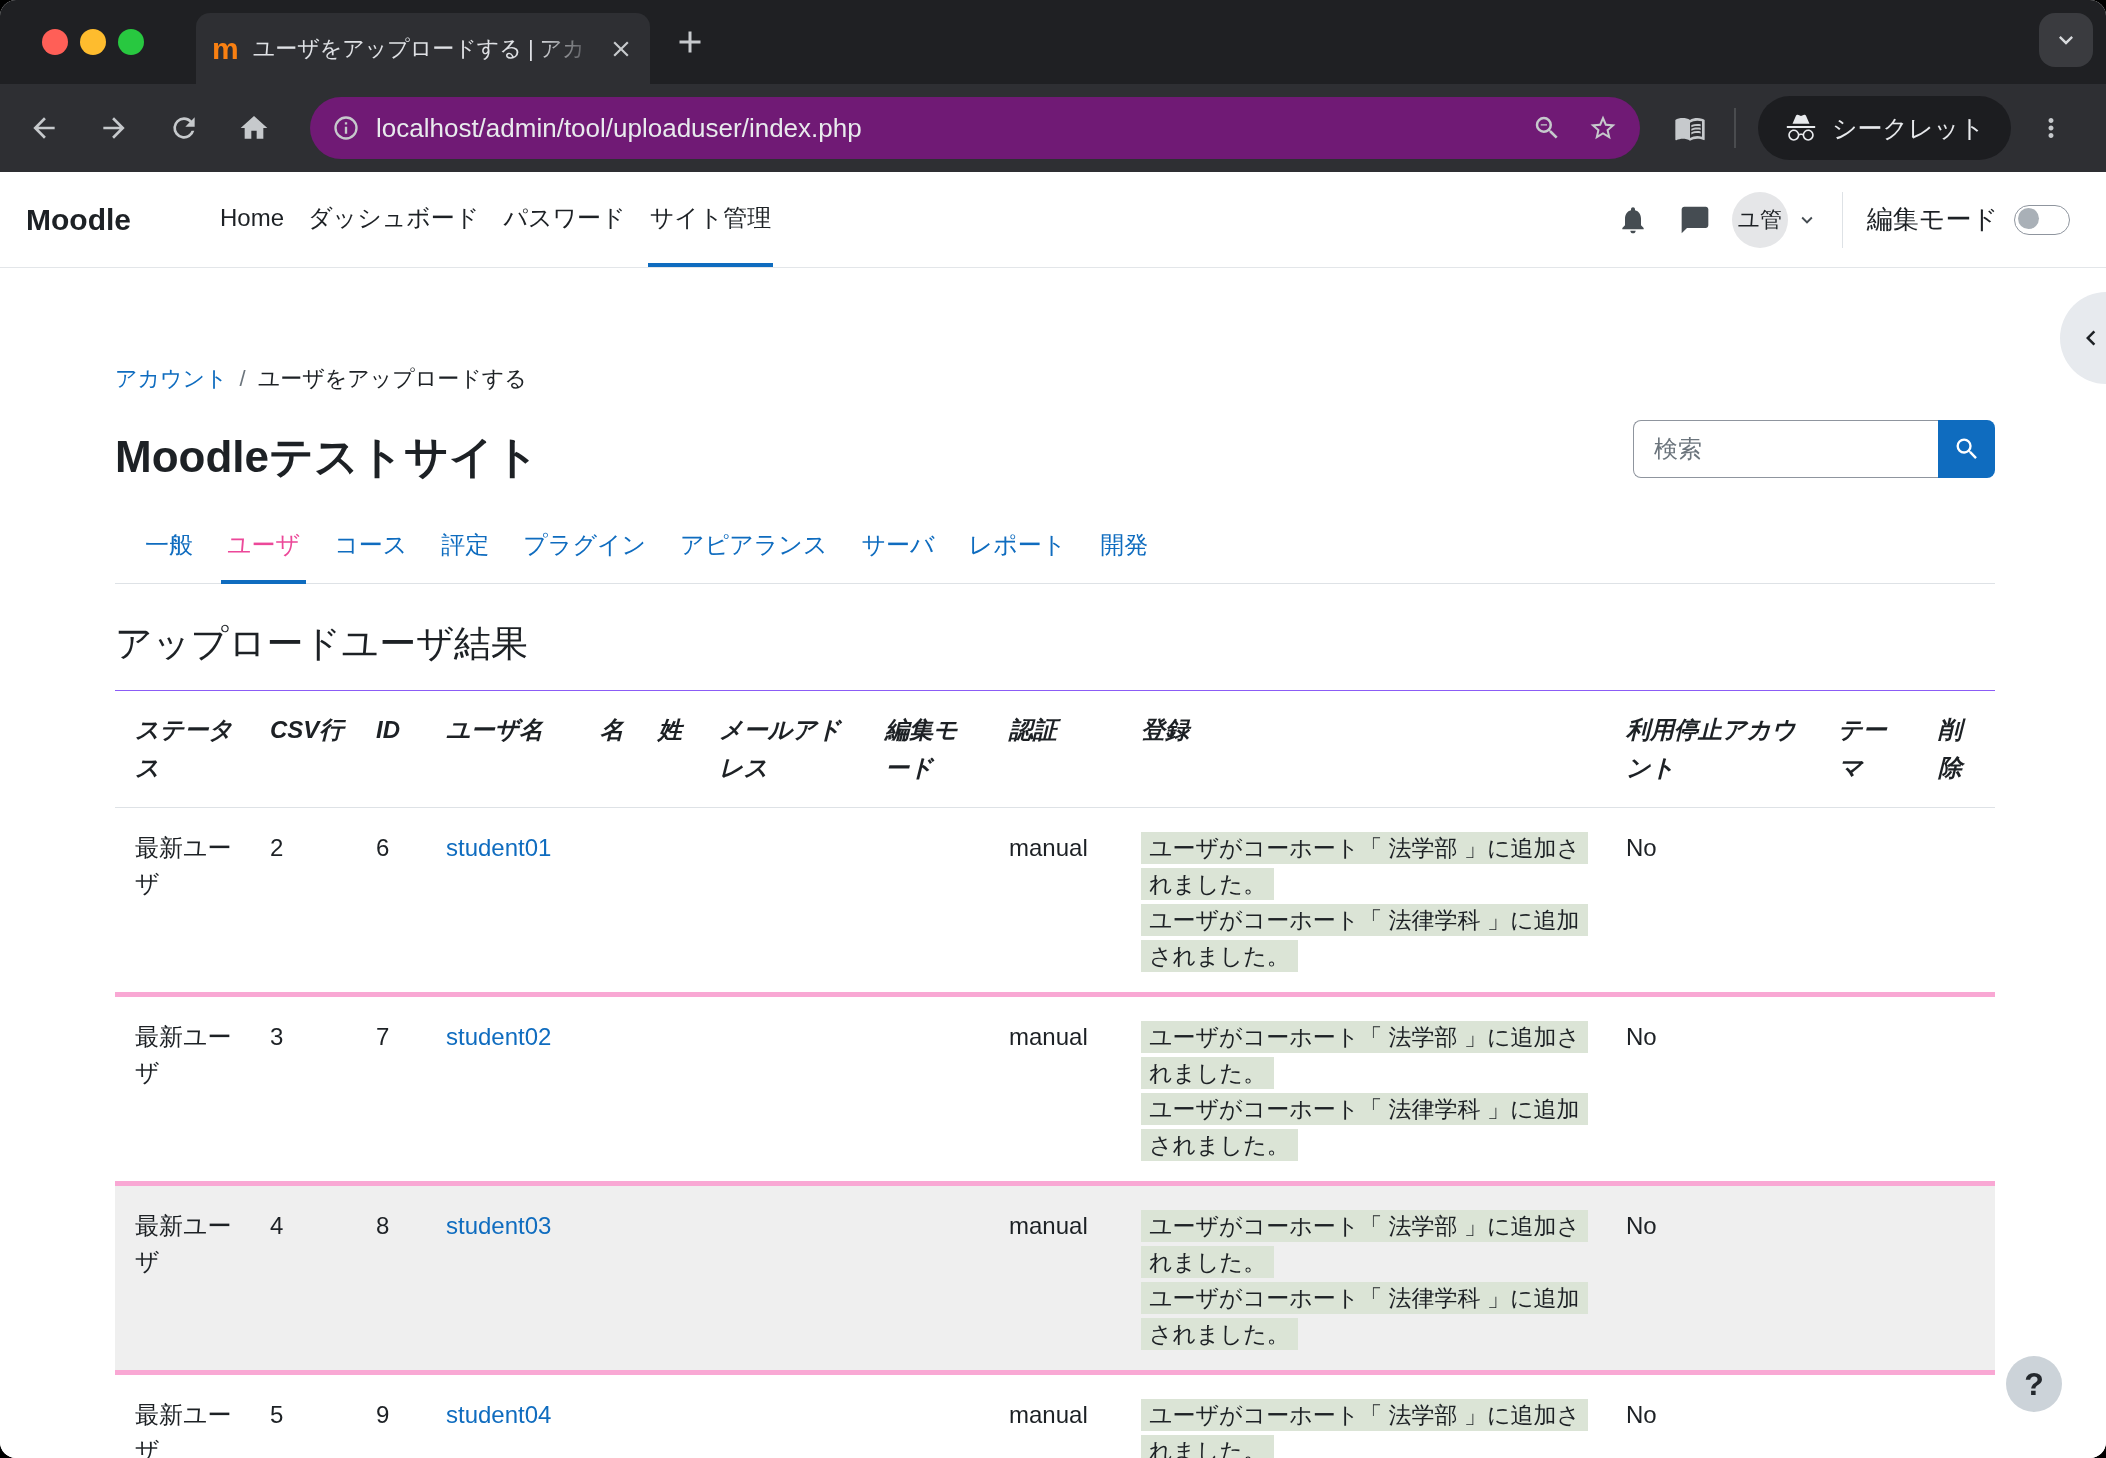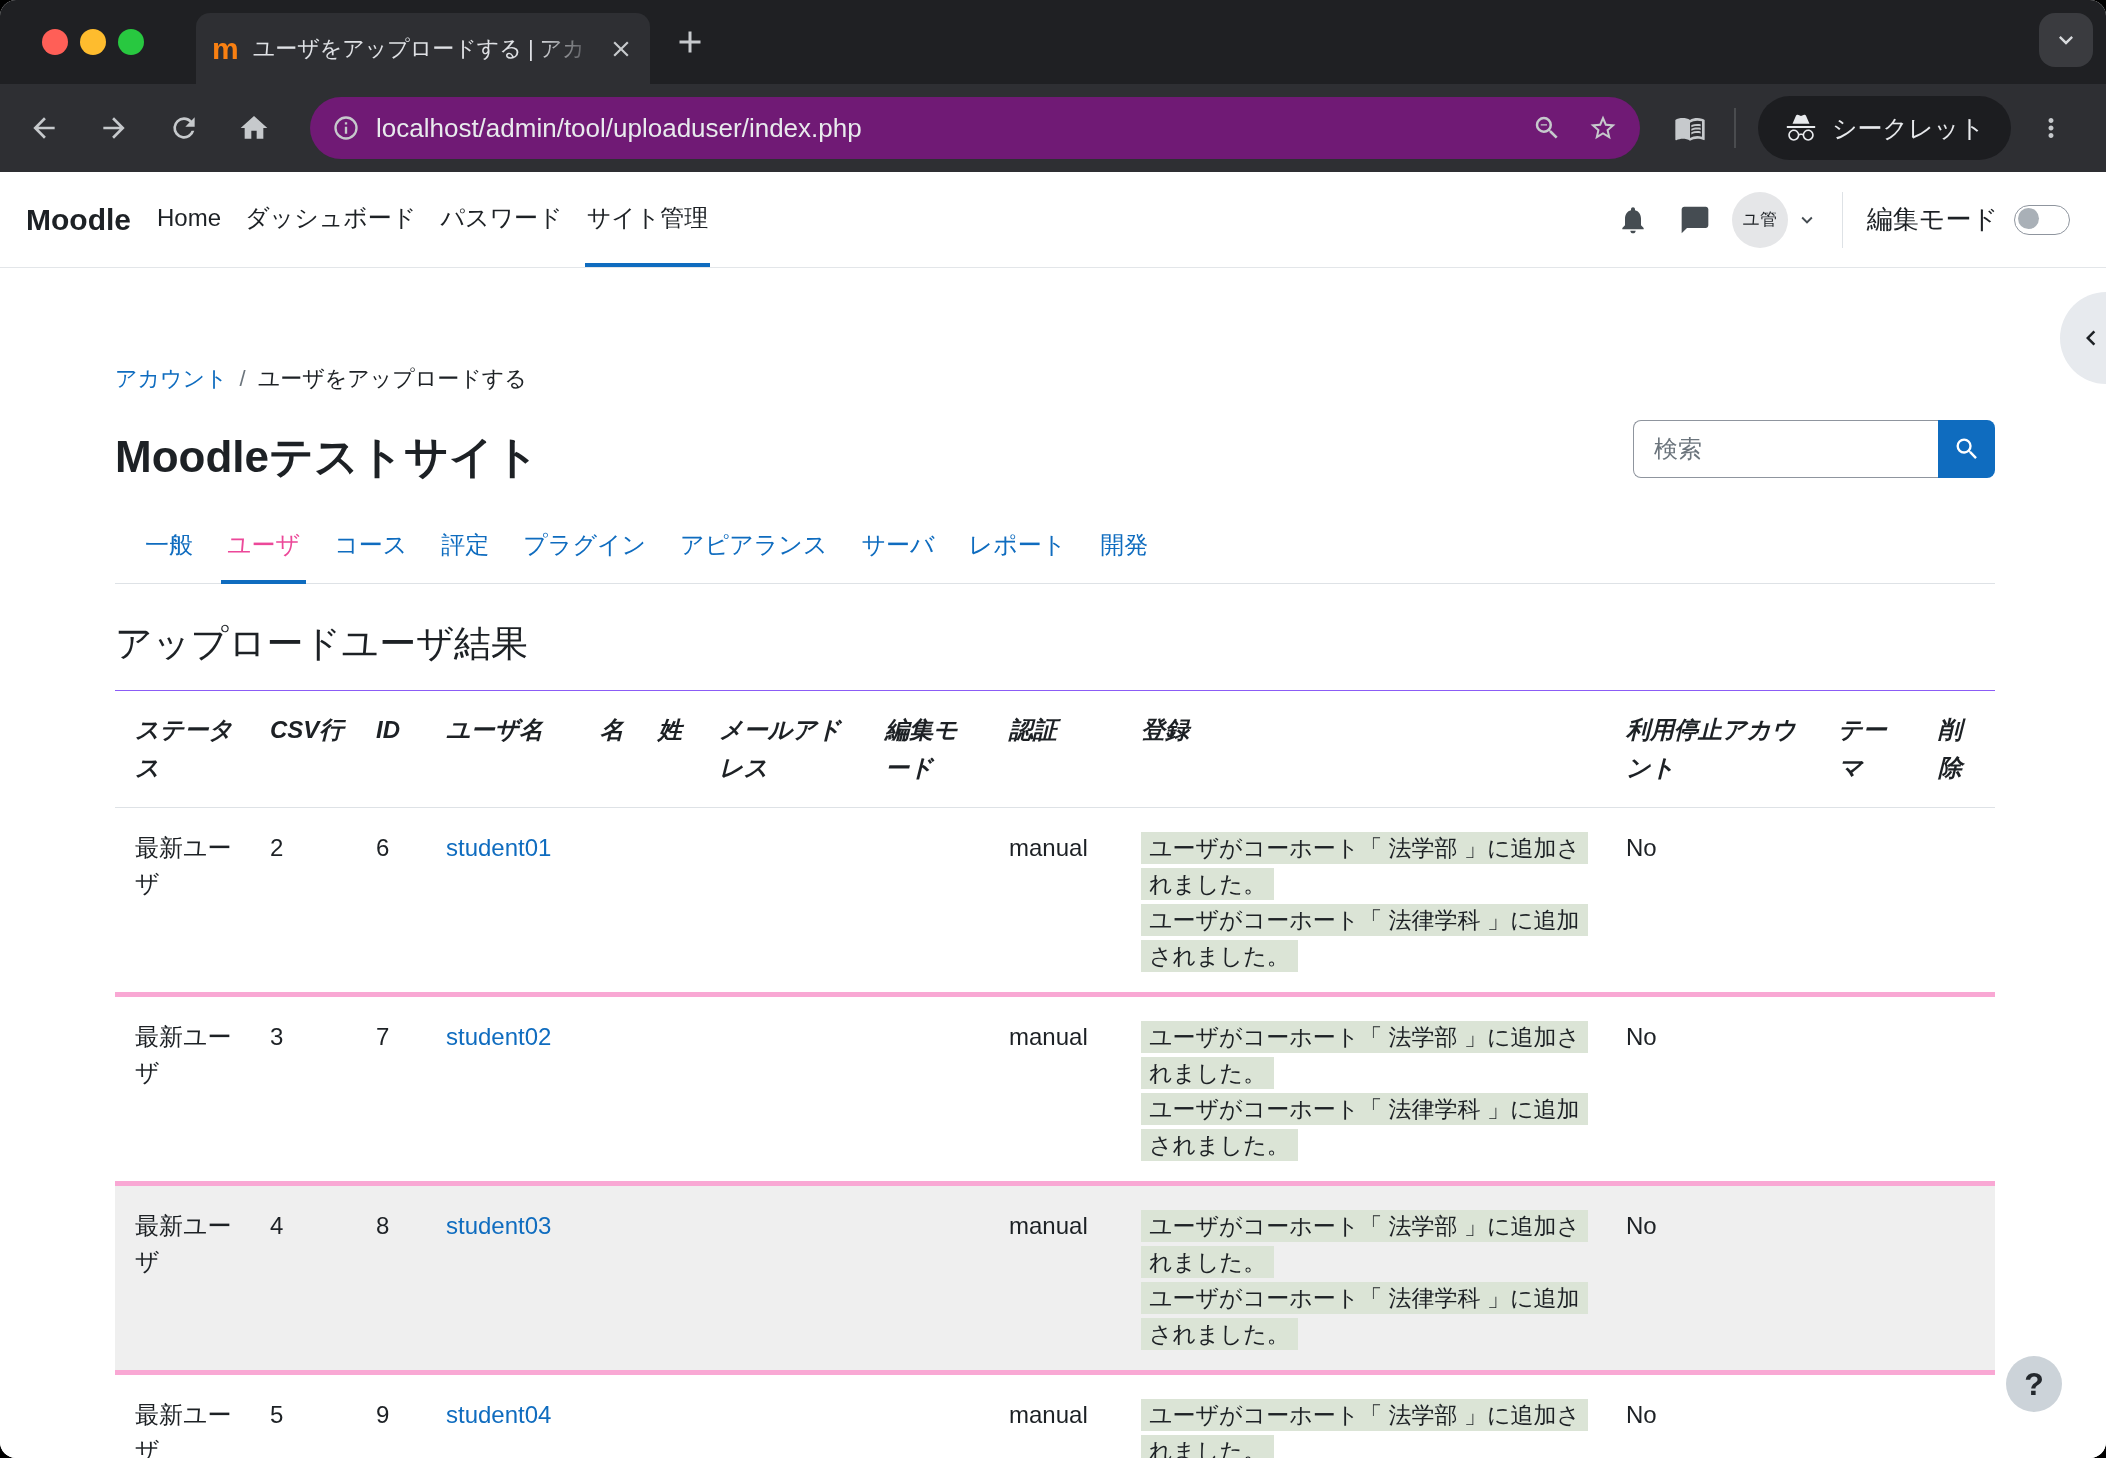"Home" .mnav-list { margin: 0 0 0 24px -> 0 0 0 87px }
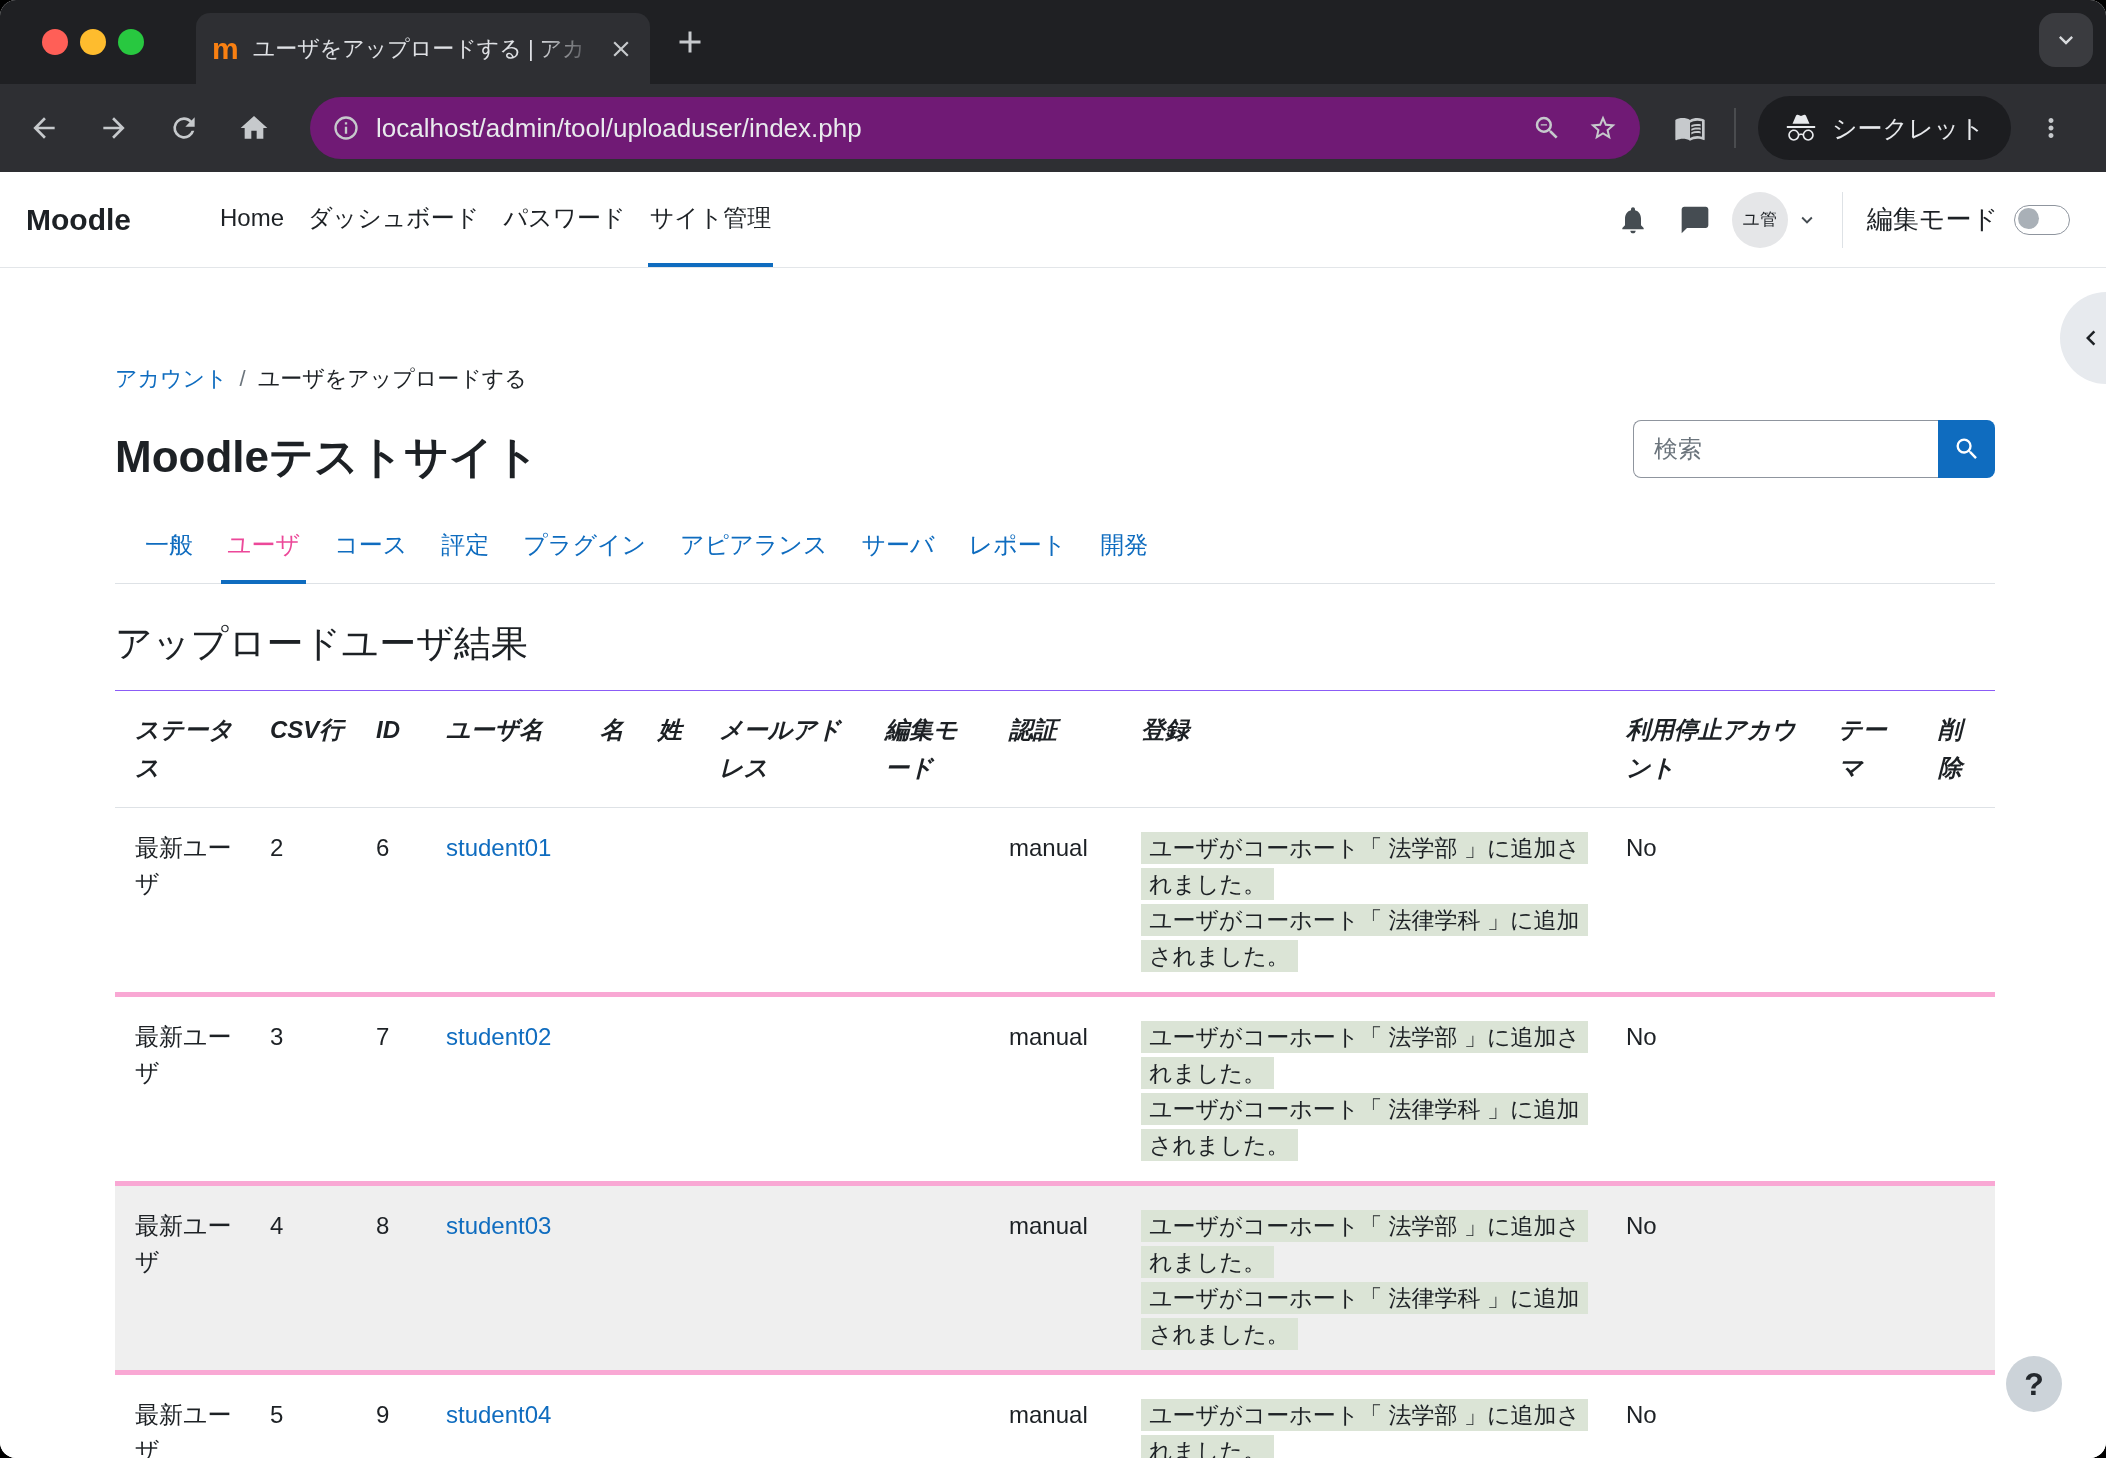"ユ管" .avatar { font-size: 17px -> 22px }
